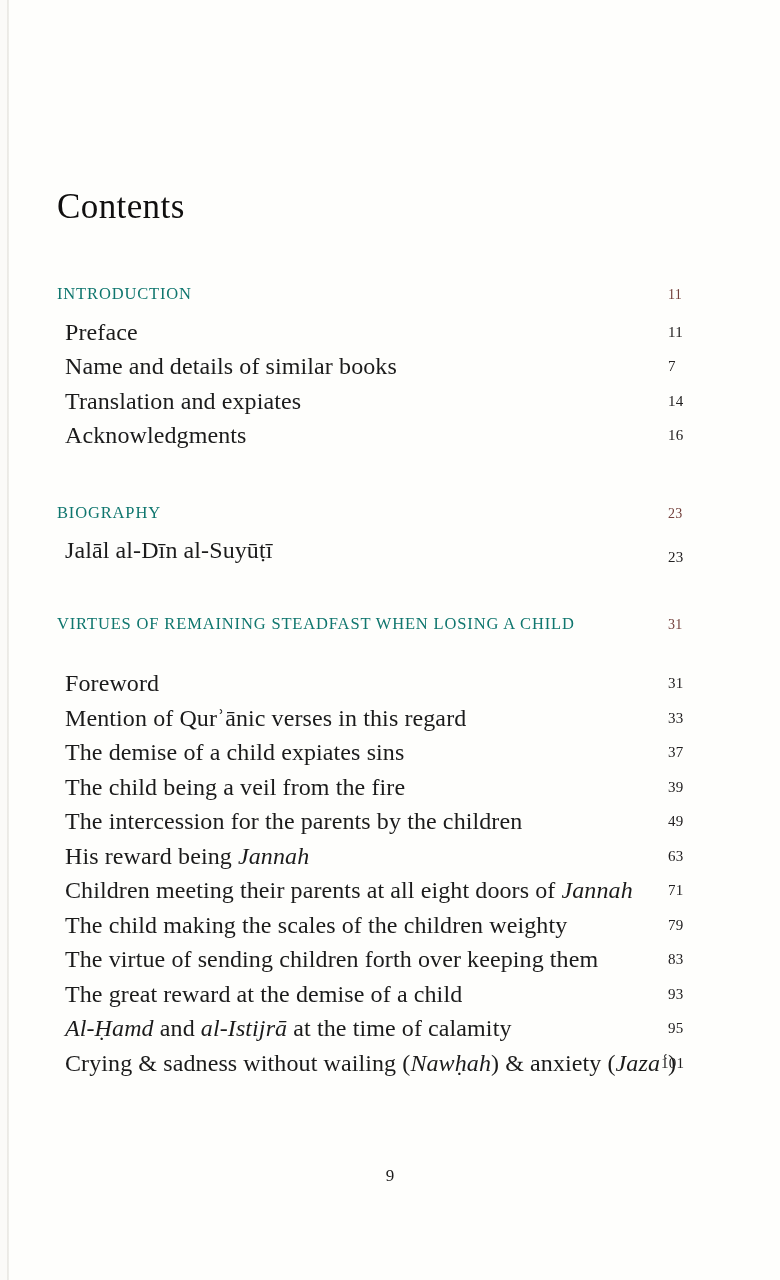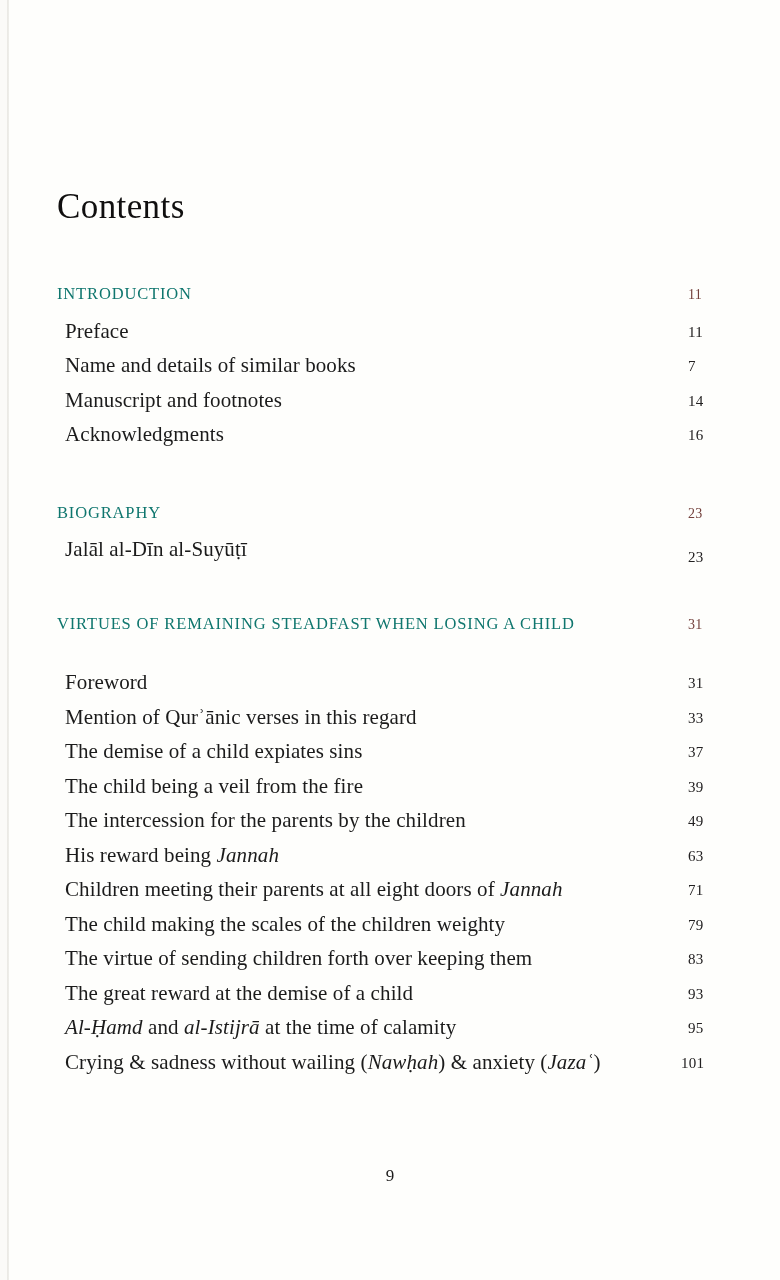"11" .toc-row .pageno { margin-left: 20px -> none }
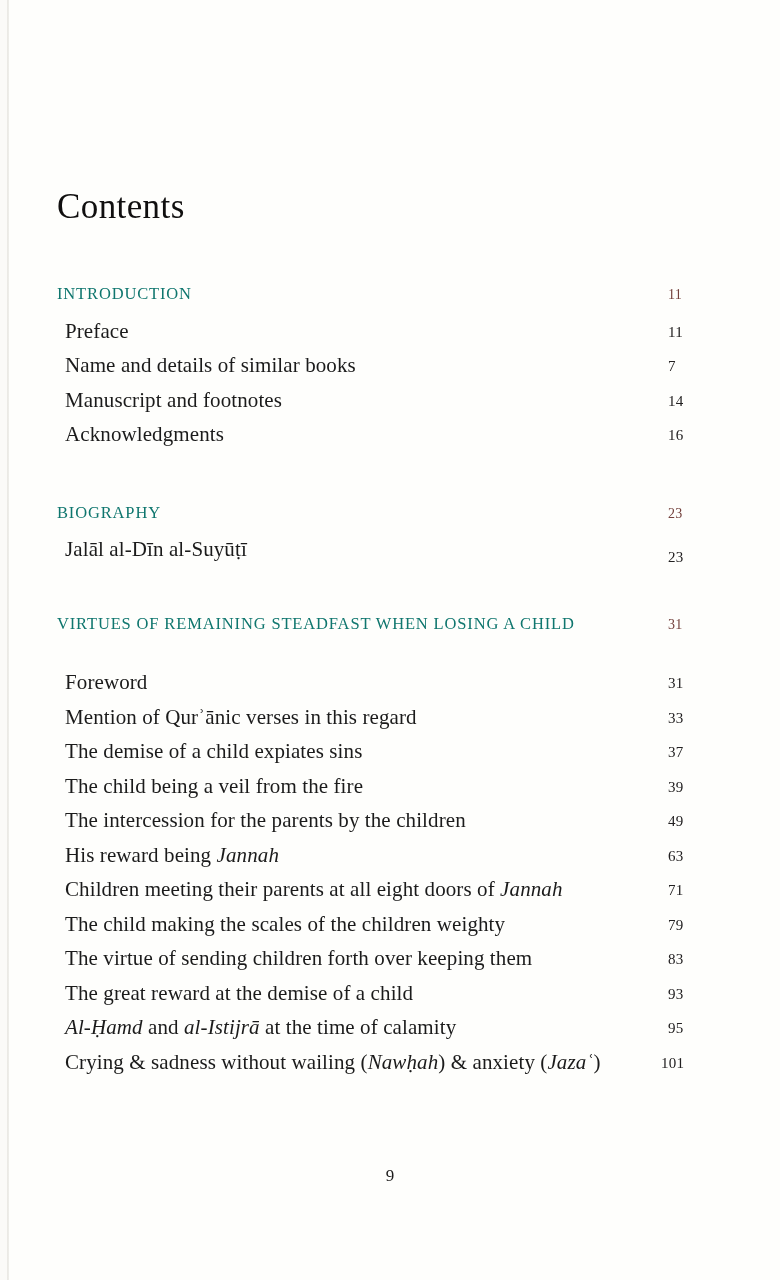"Preface" .row-entry .label { font-size: 21px -> 24px }
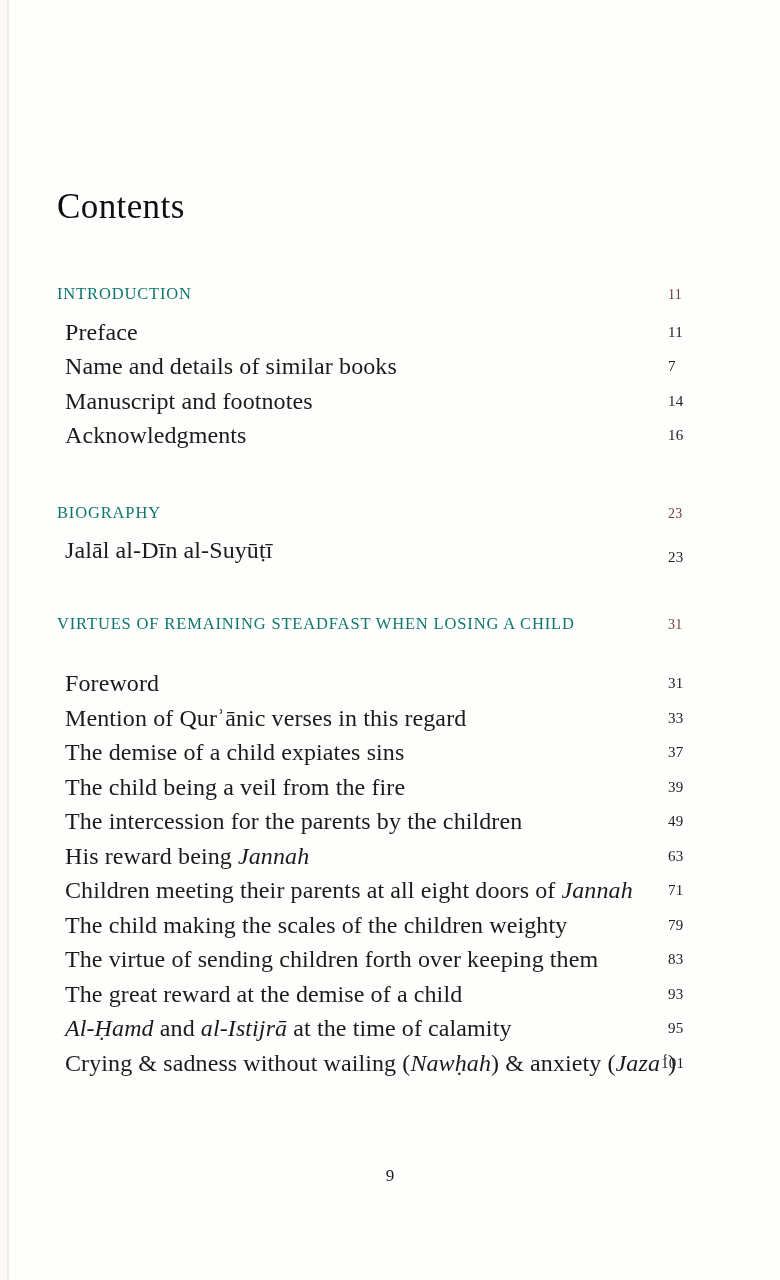"Manuscript and footnotes" span.label { text: Manuscript and footnotes -> Translation and expiates }
